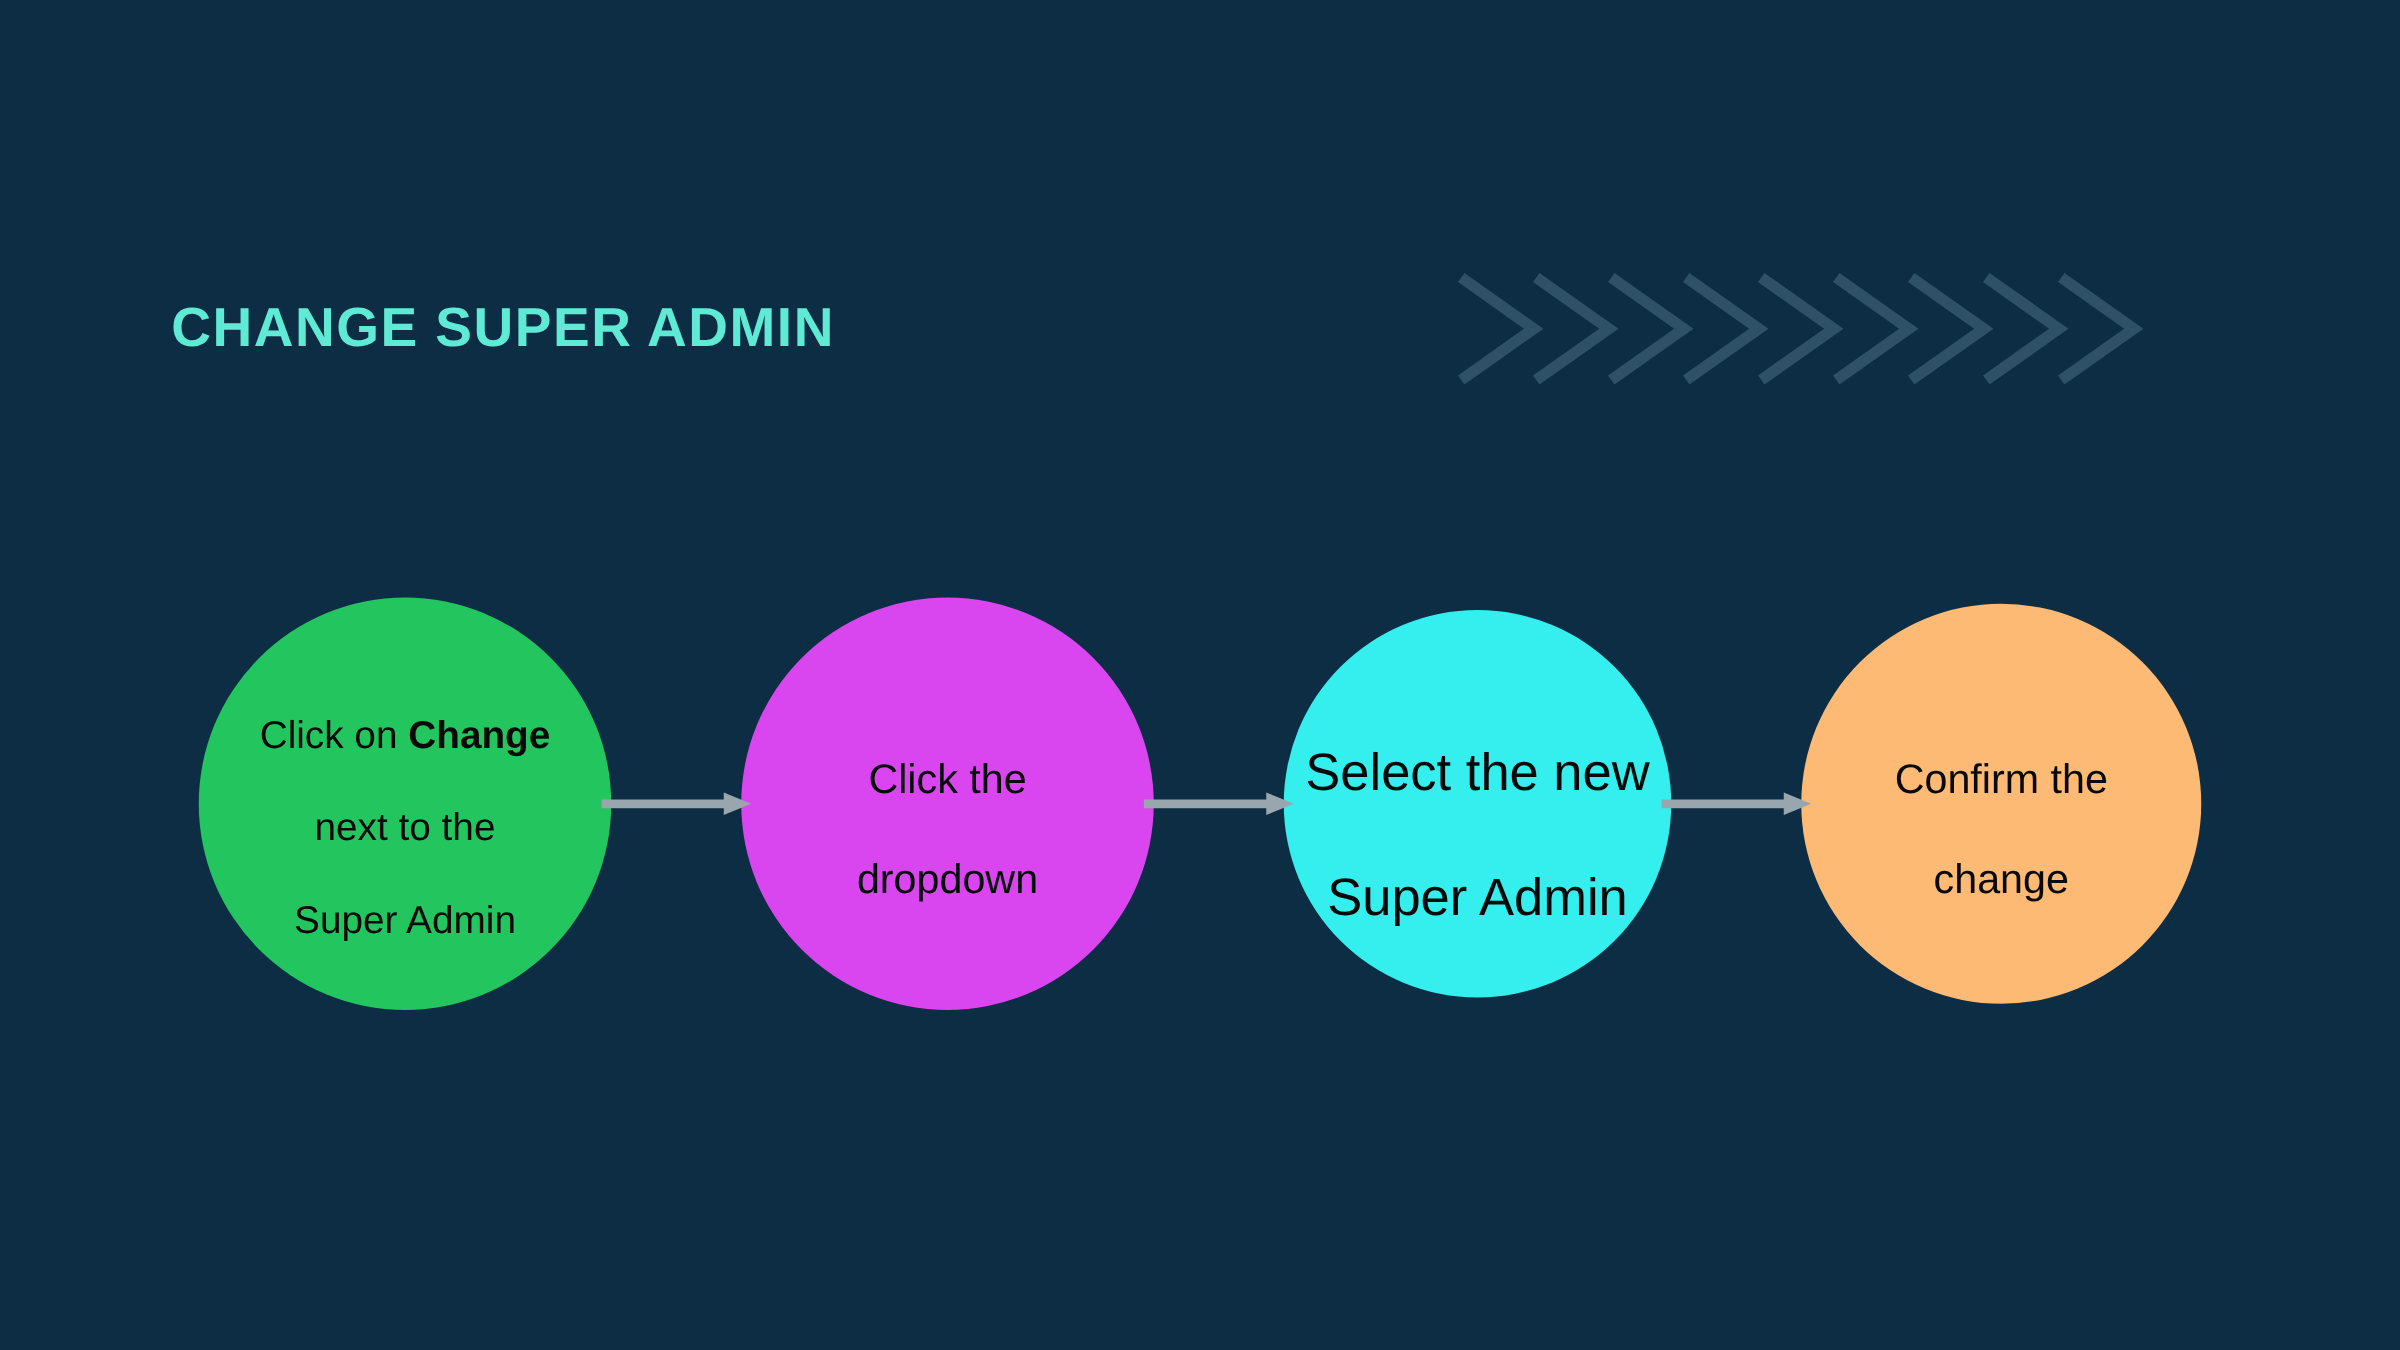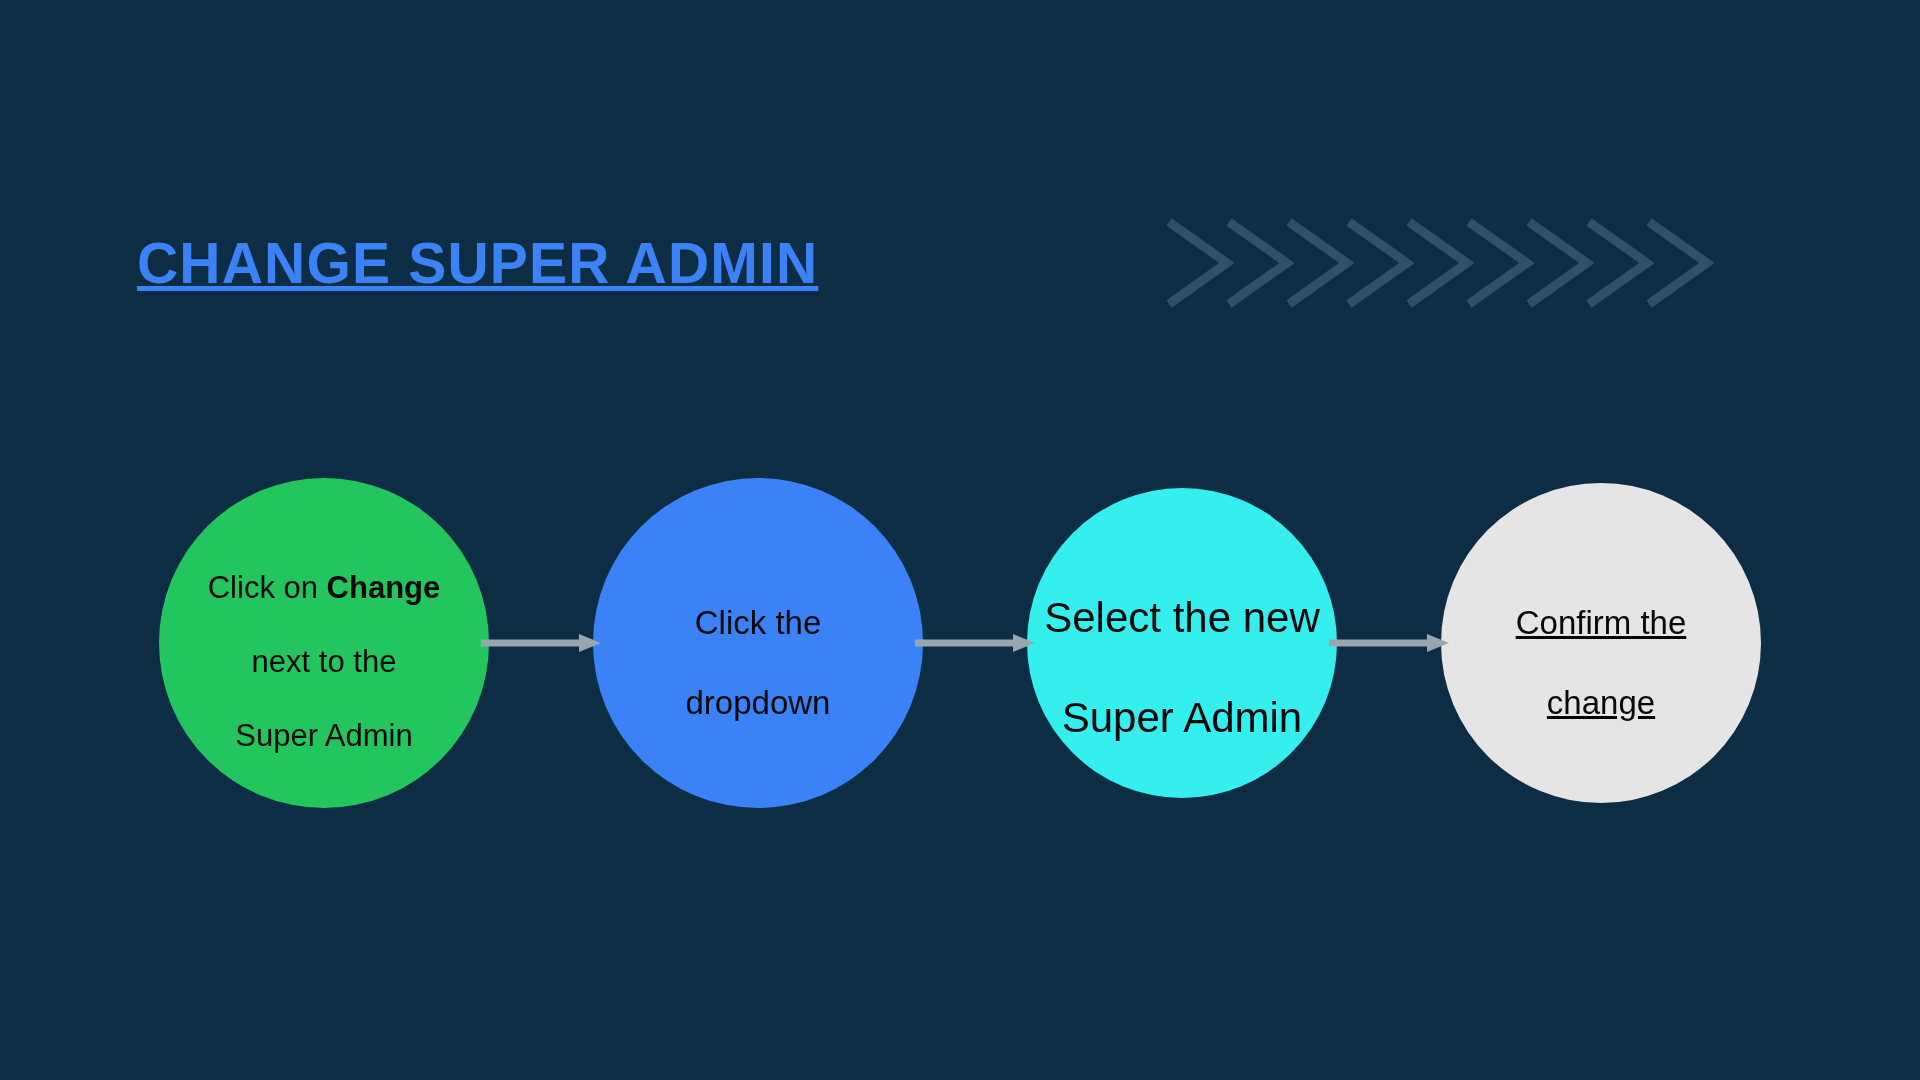"CHANGE SUPER ADMIN" #page-title { color: #3b82f6 -> #5eead4; font-size: 57px -> 44px; text-decoration: underline -> none }
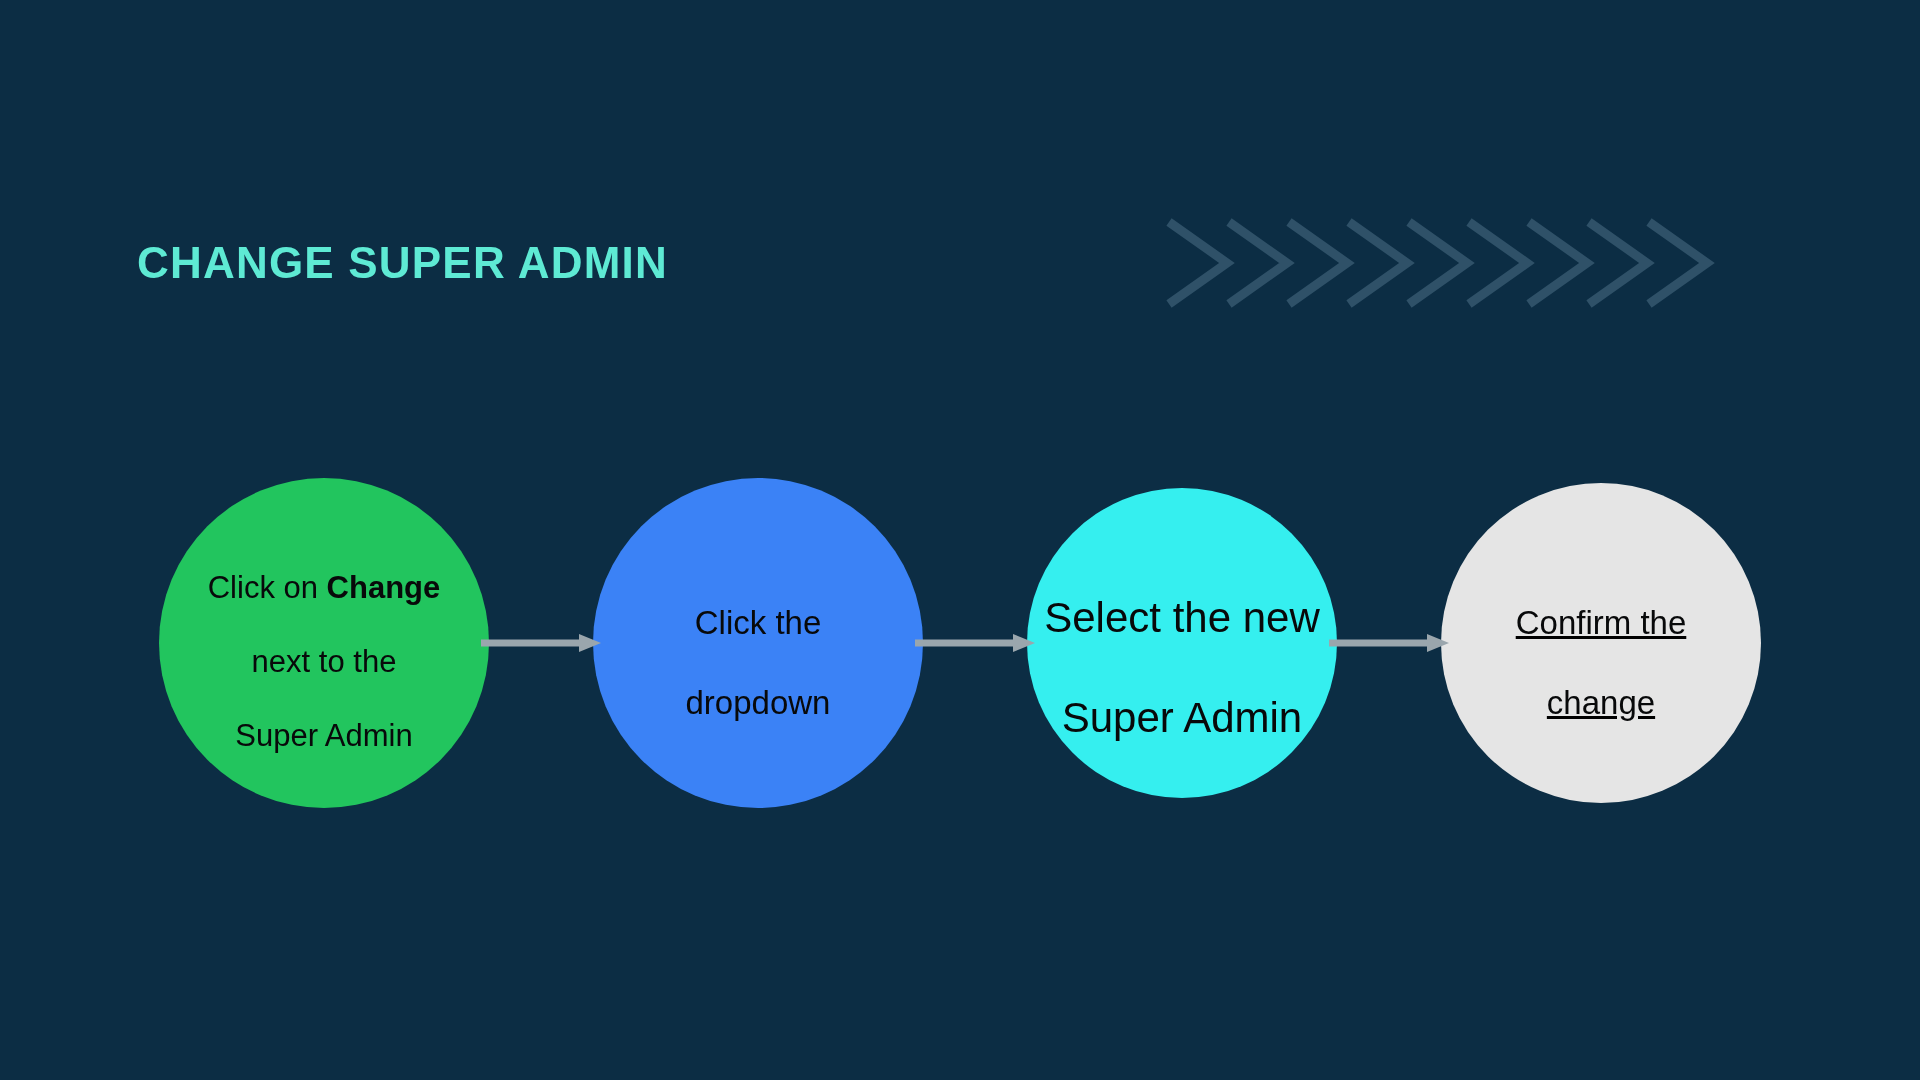"Click the" div.step-circle { background: #3b82f6 -> #d946ef }
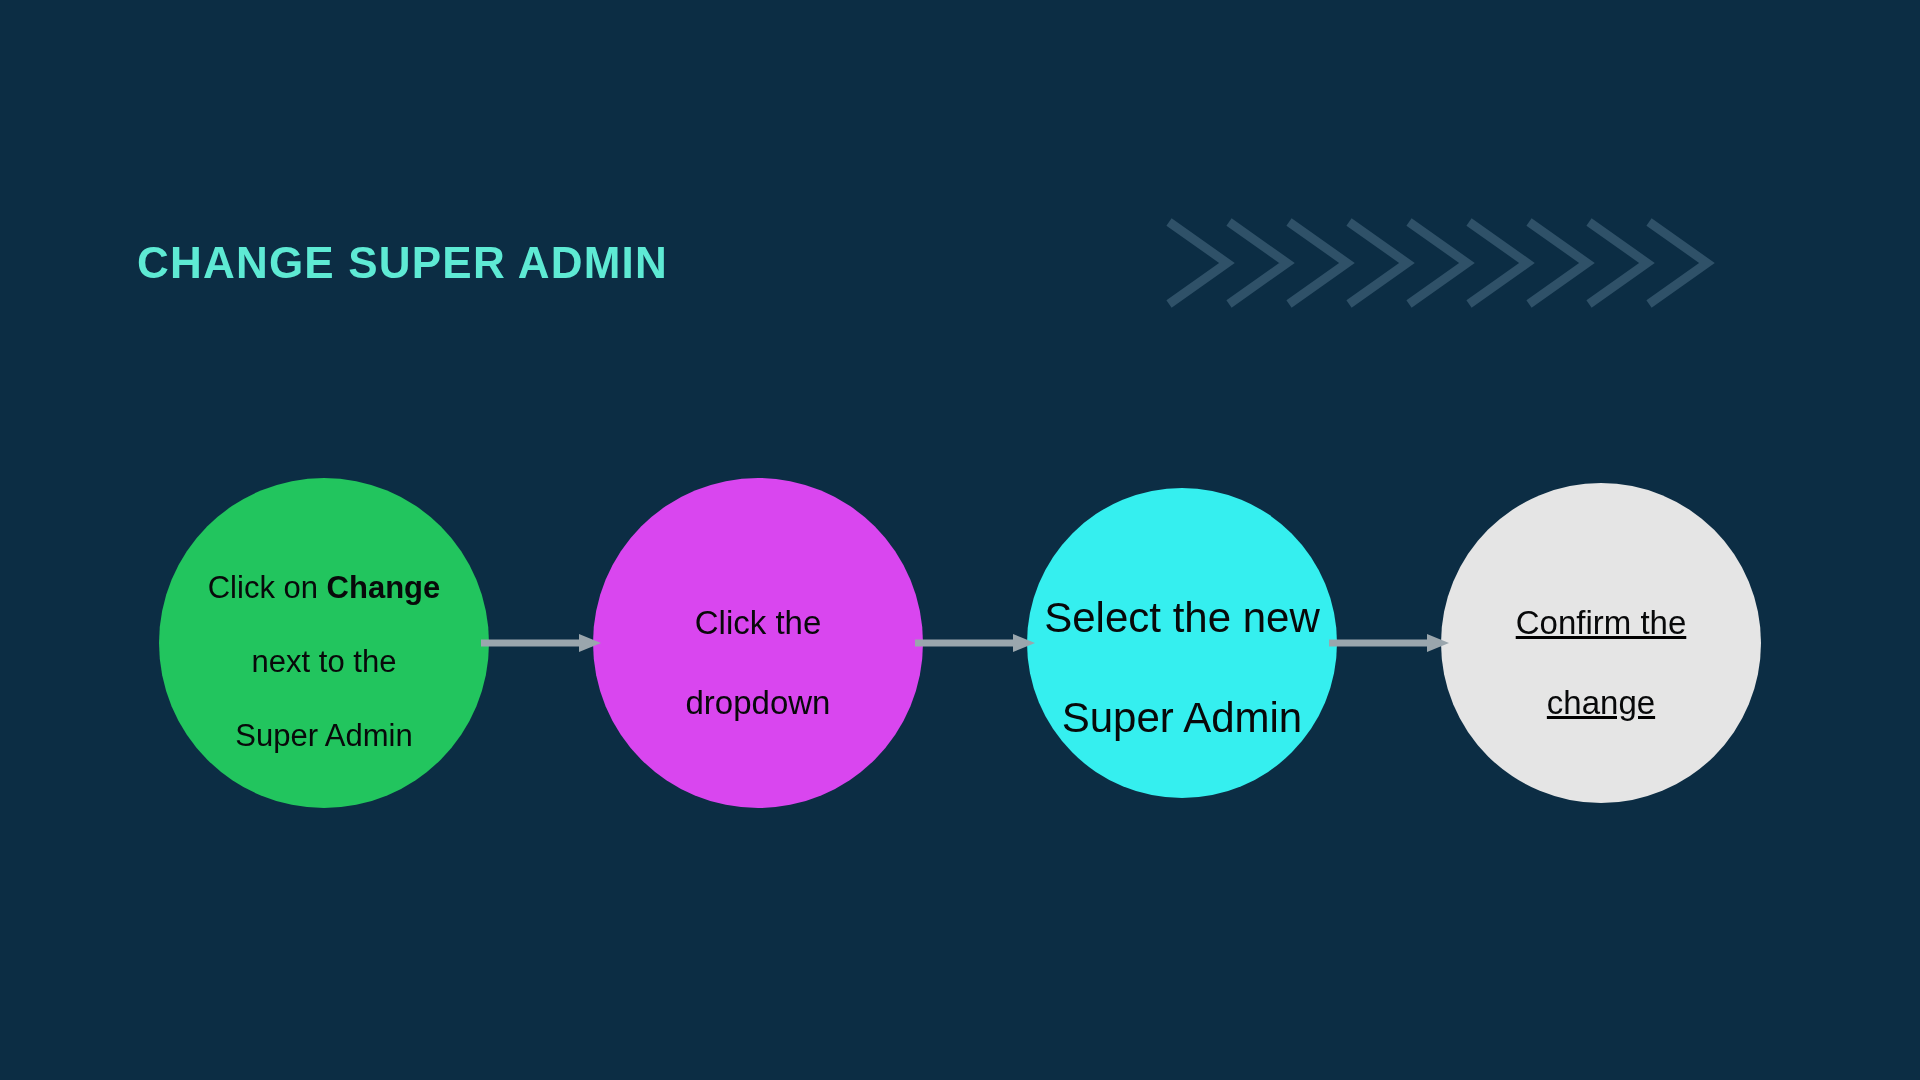"Confirm the" div.step-circle { background: #e5e5e5 -> #fdba74; text-decoration: underline -> none }
